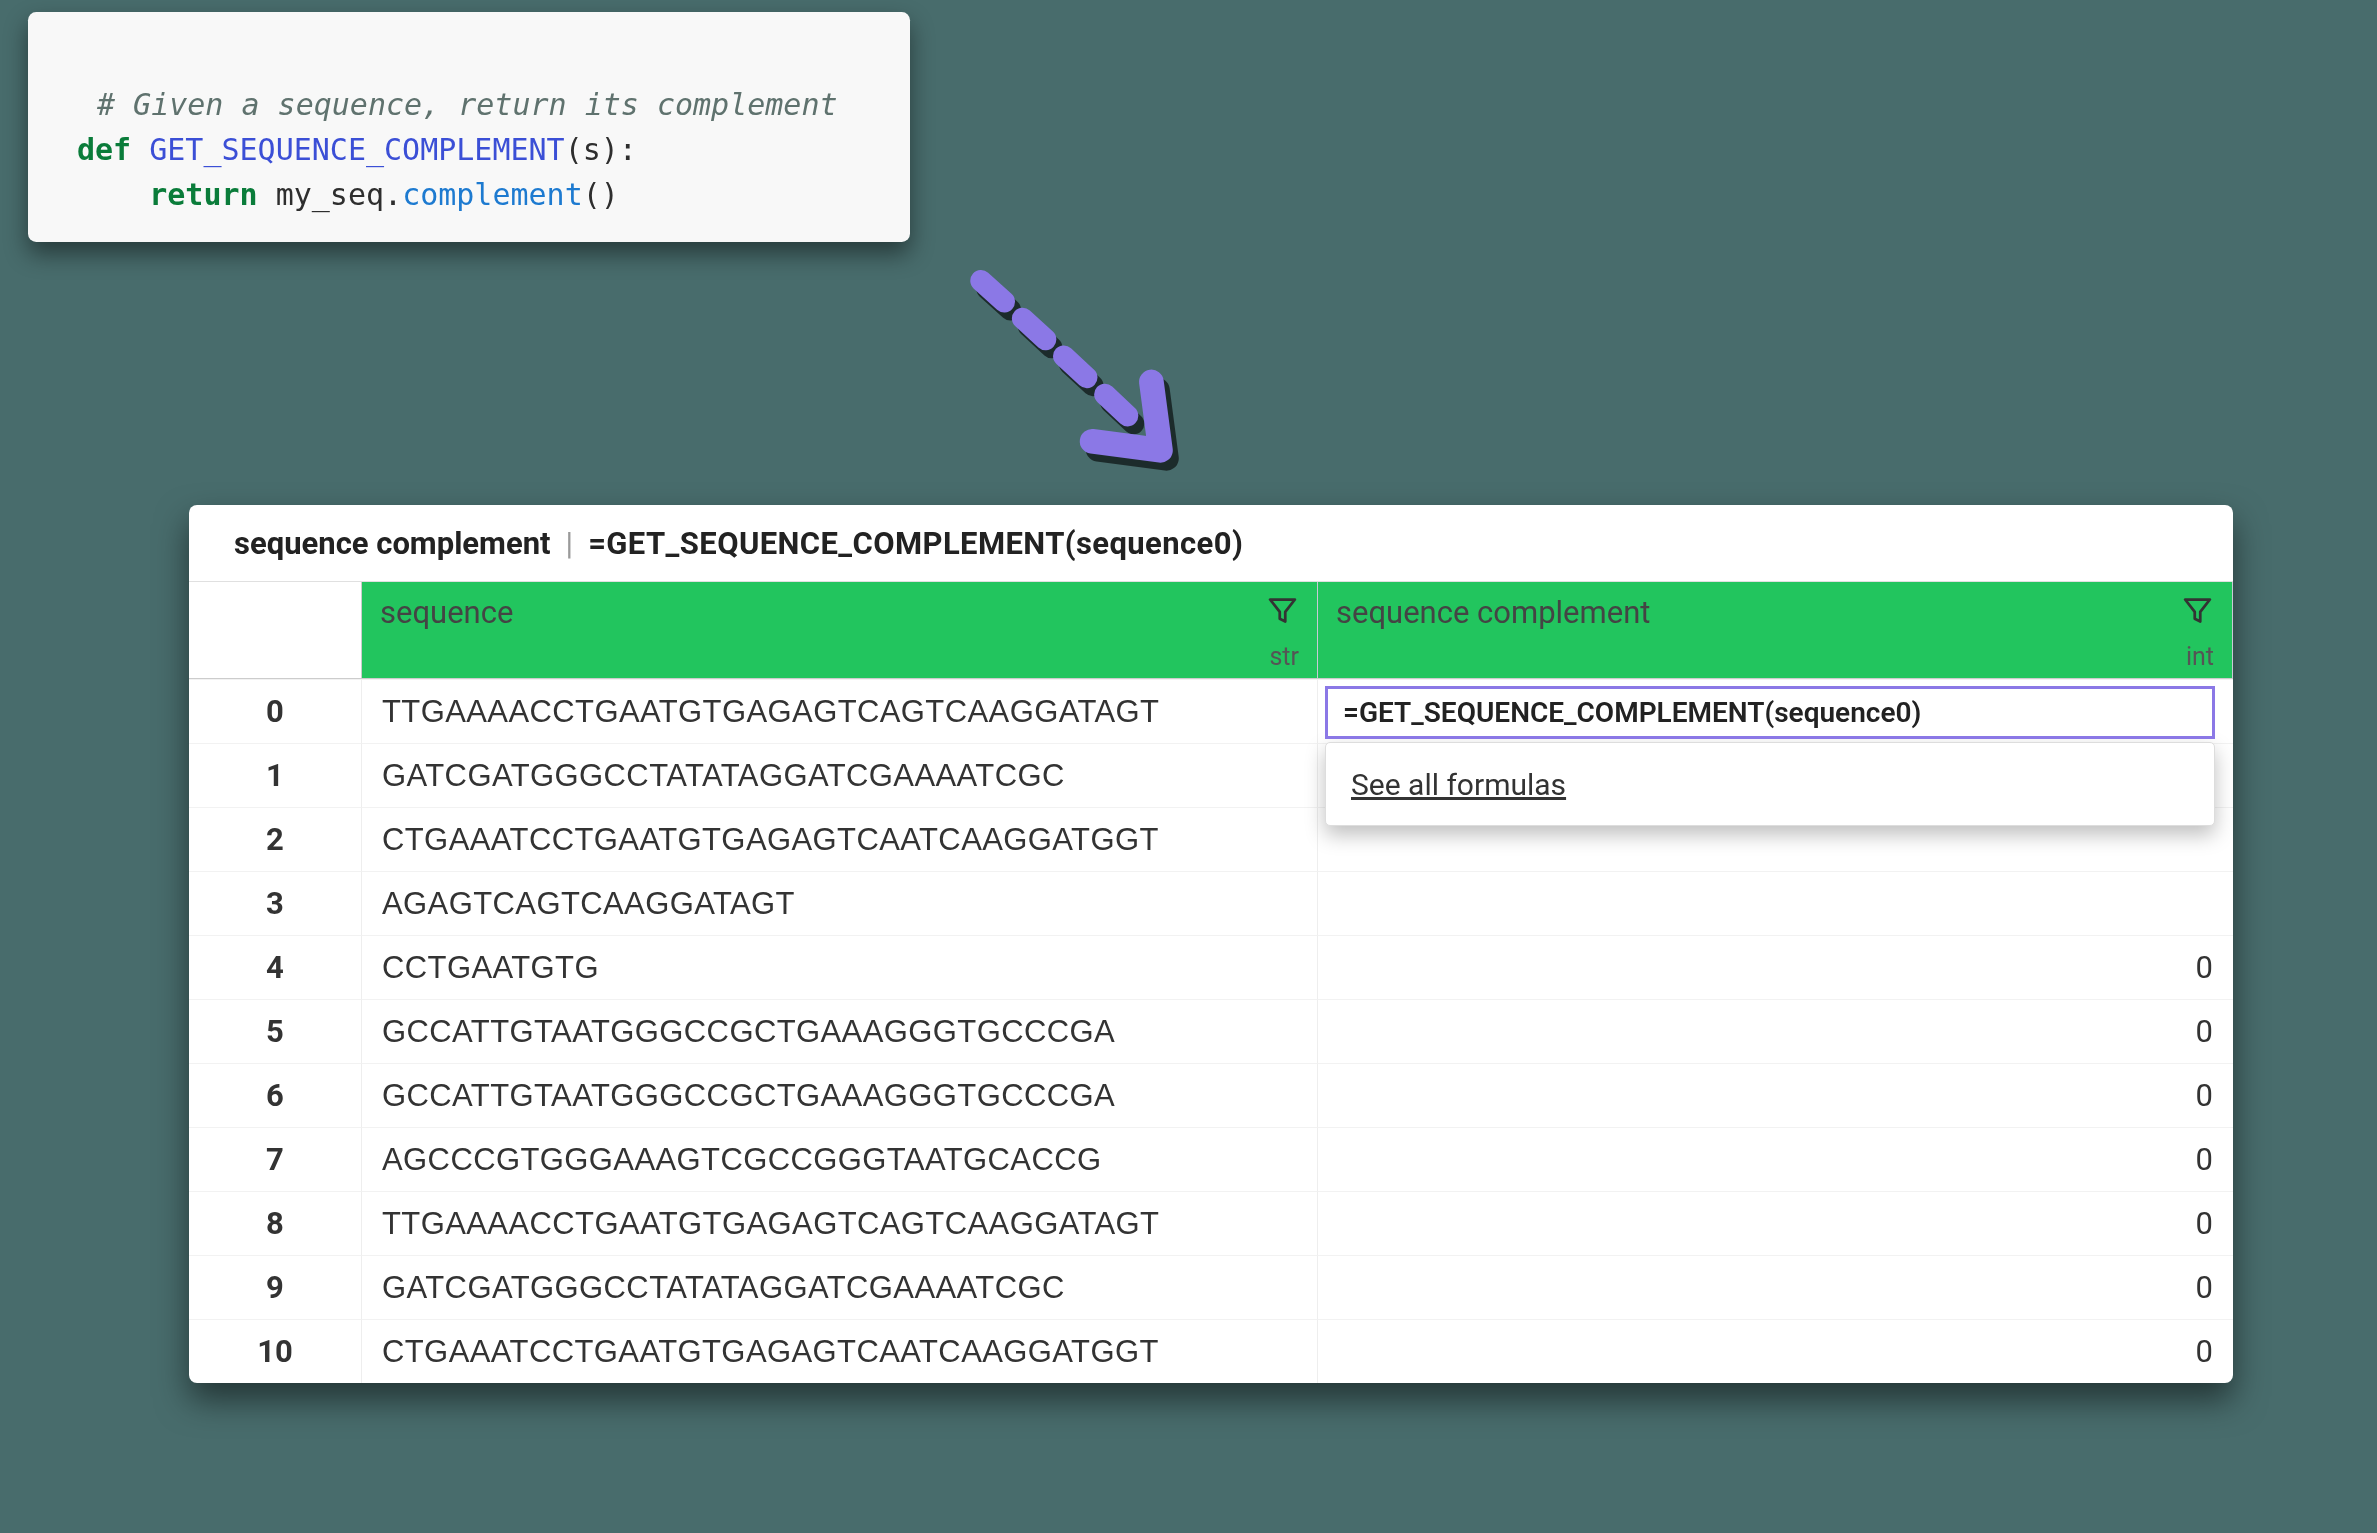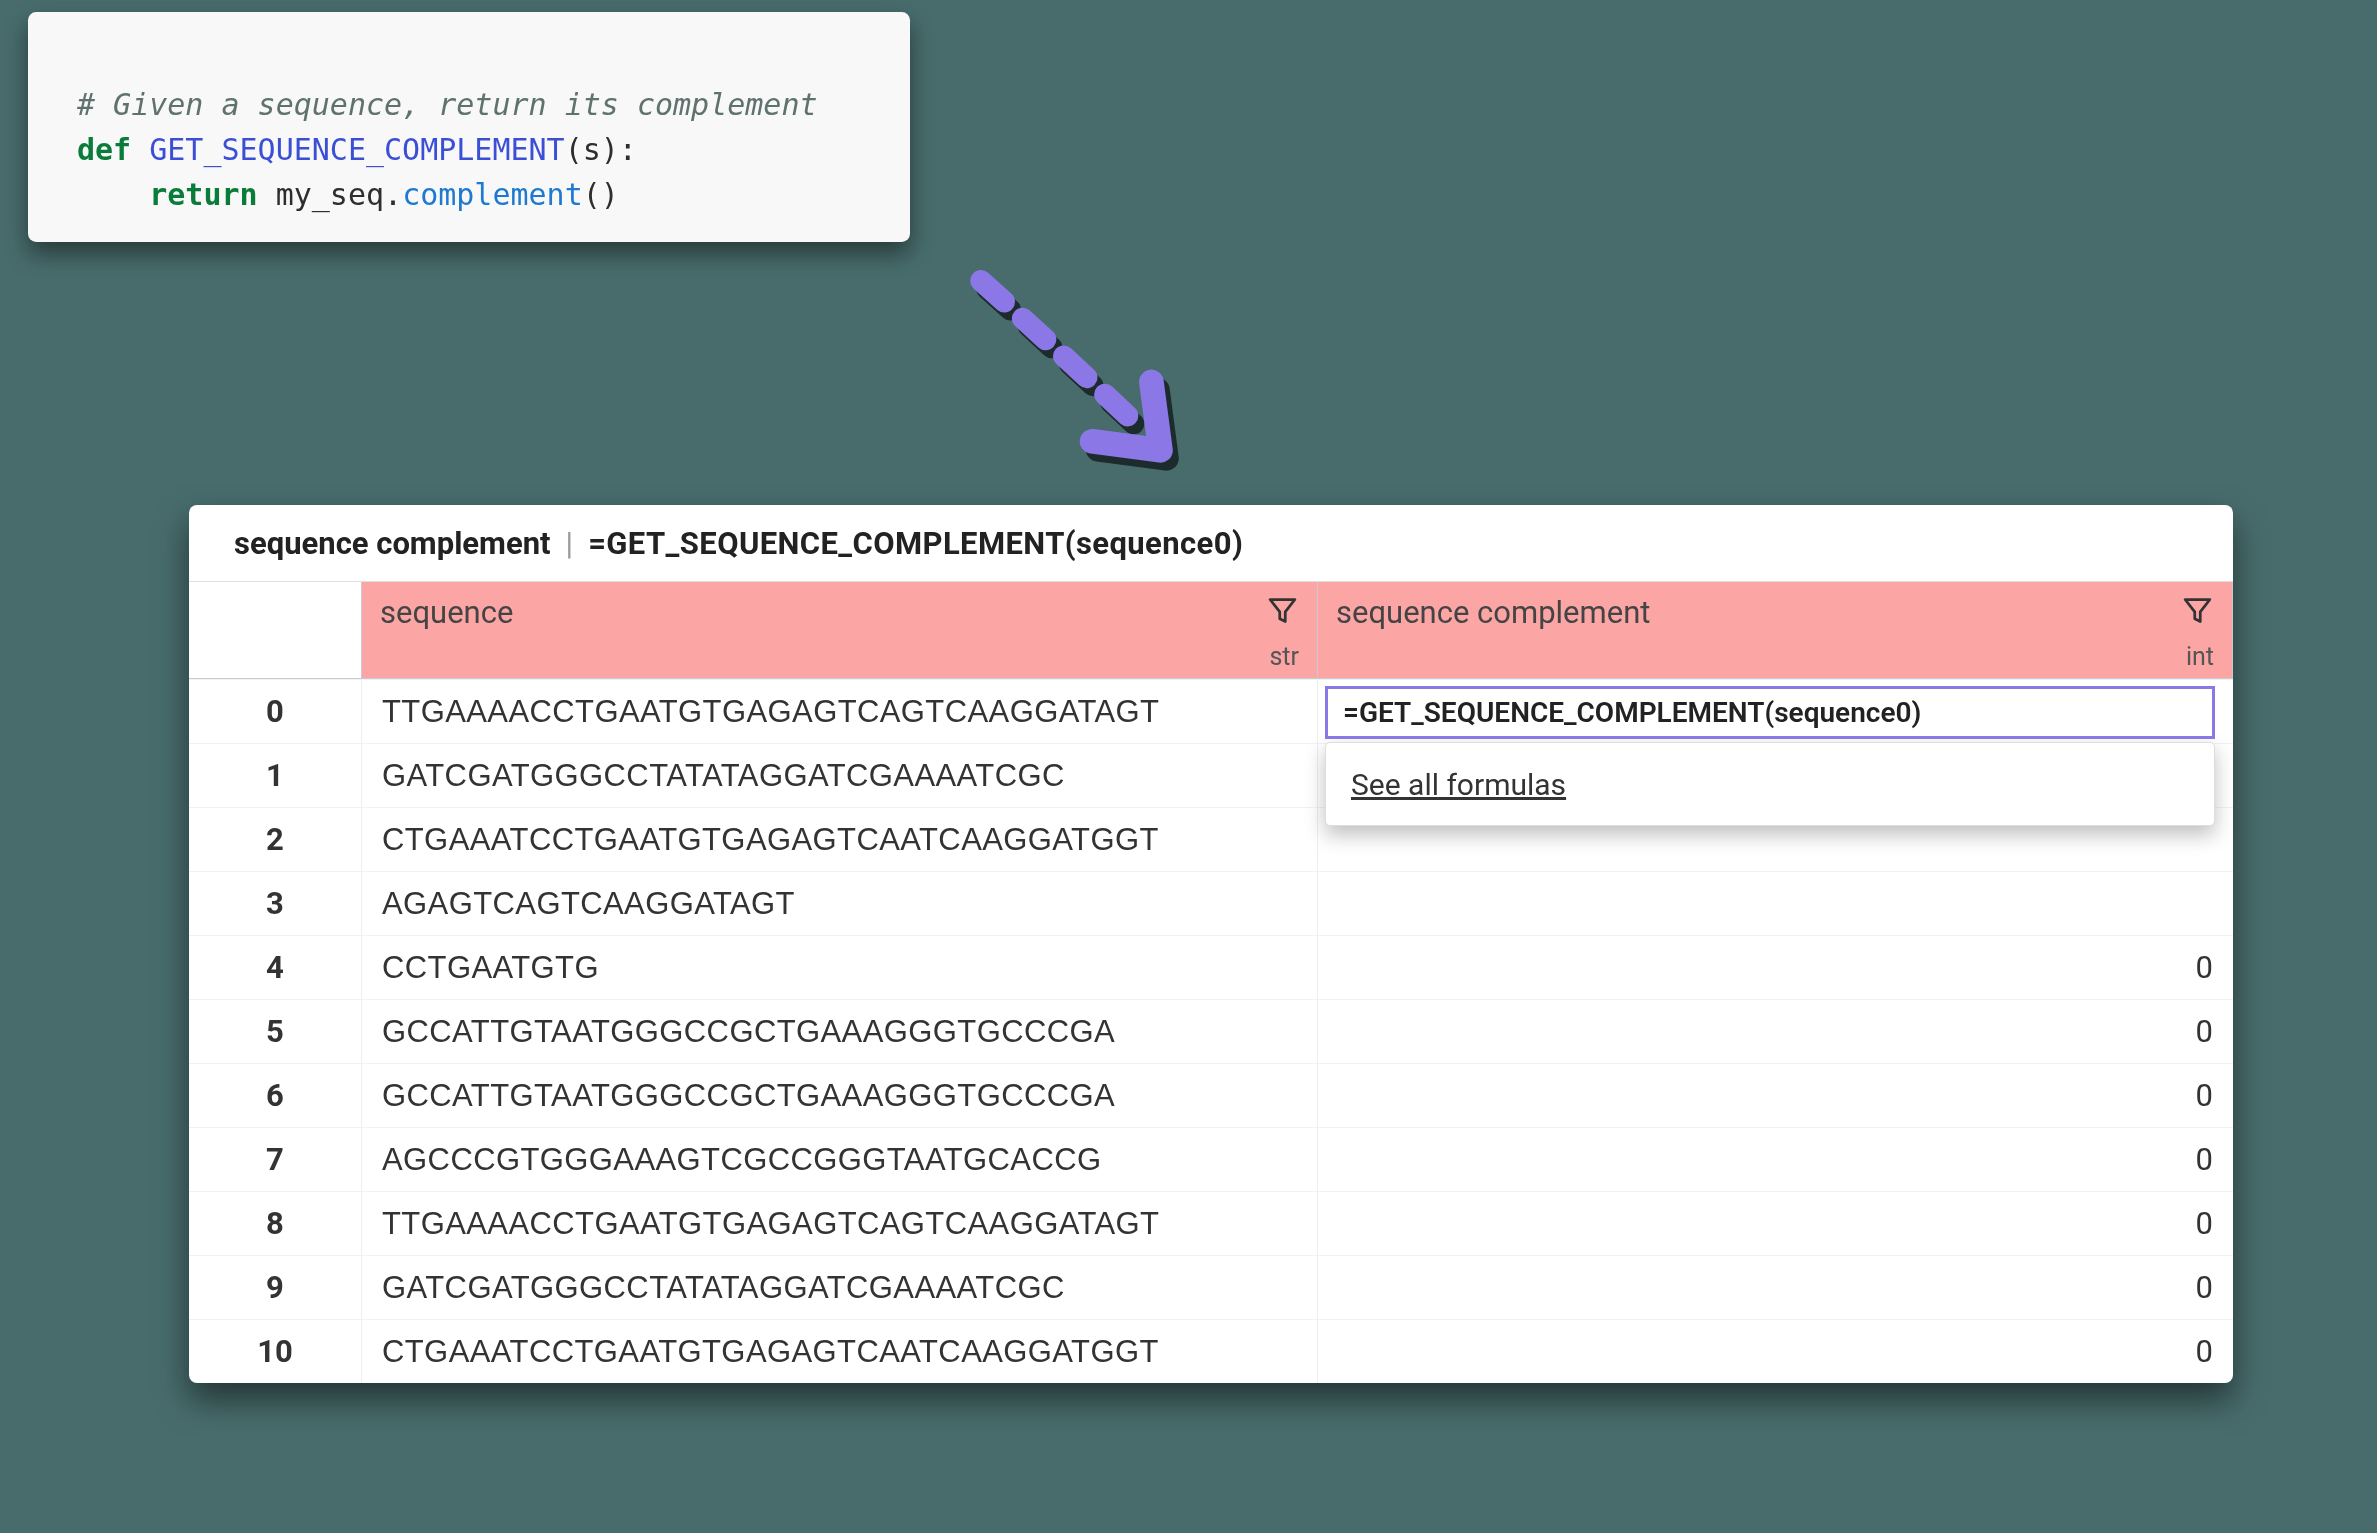"# Given a sequence, return" .comment { margin-left: none -> 20px }
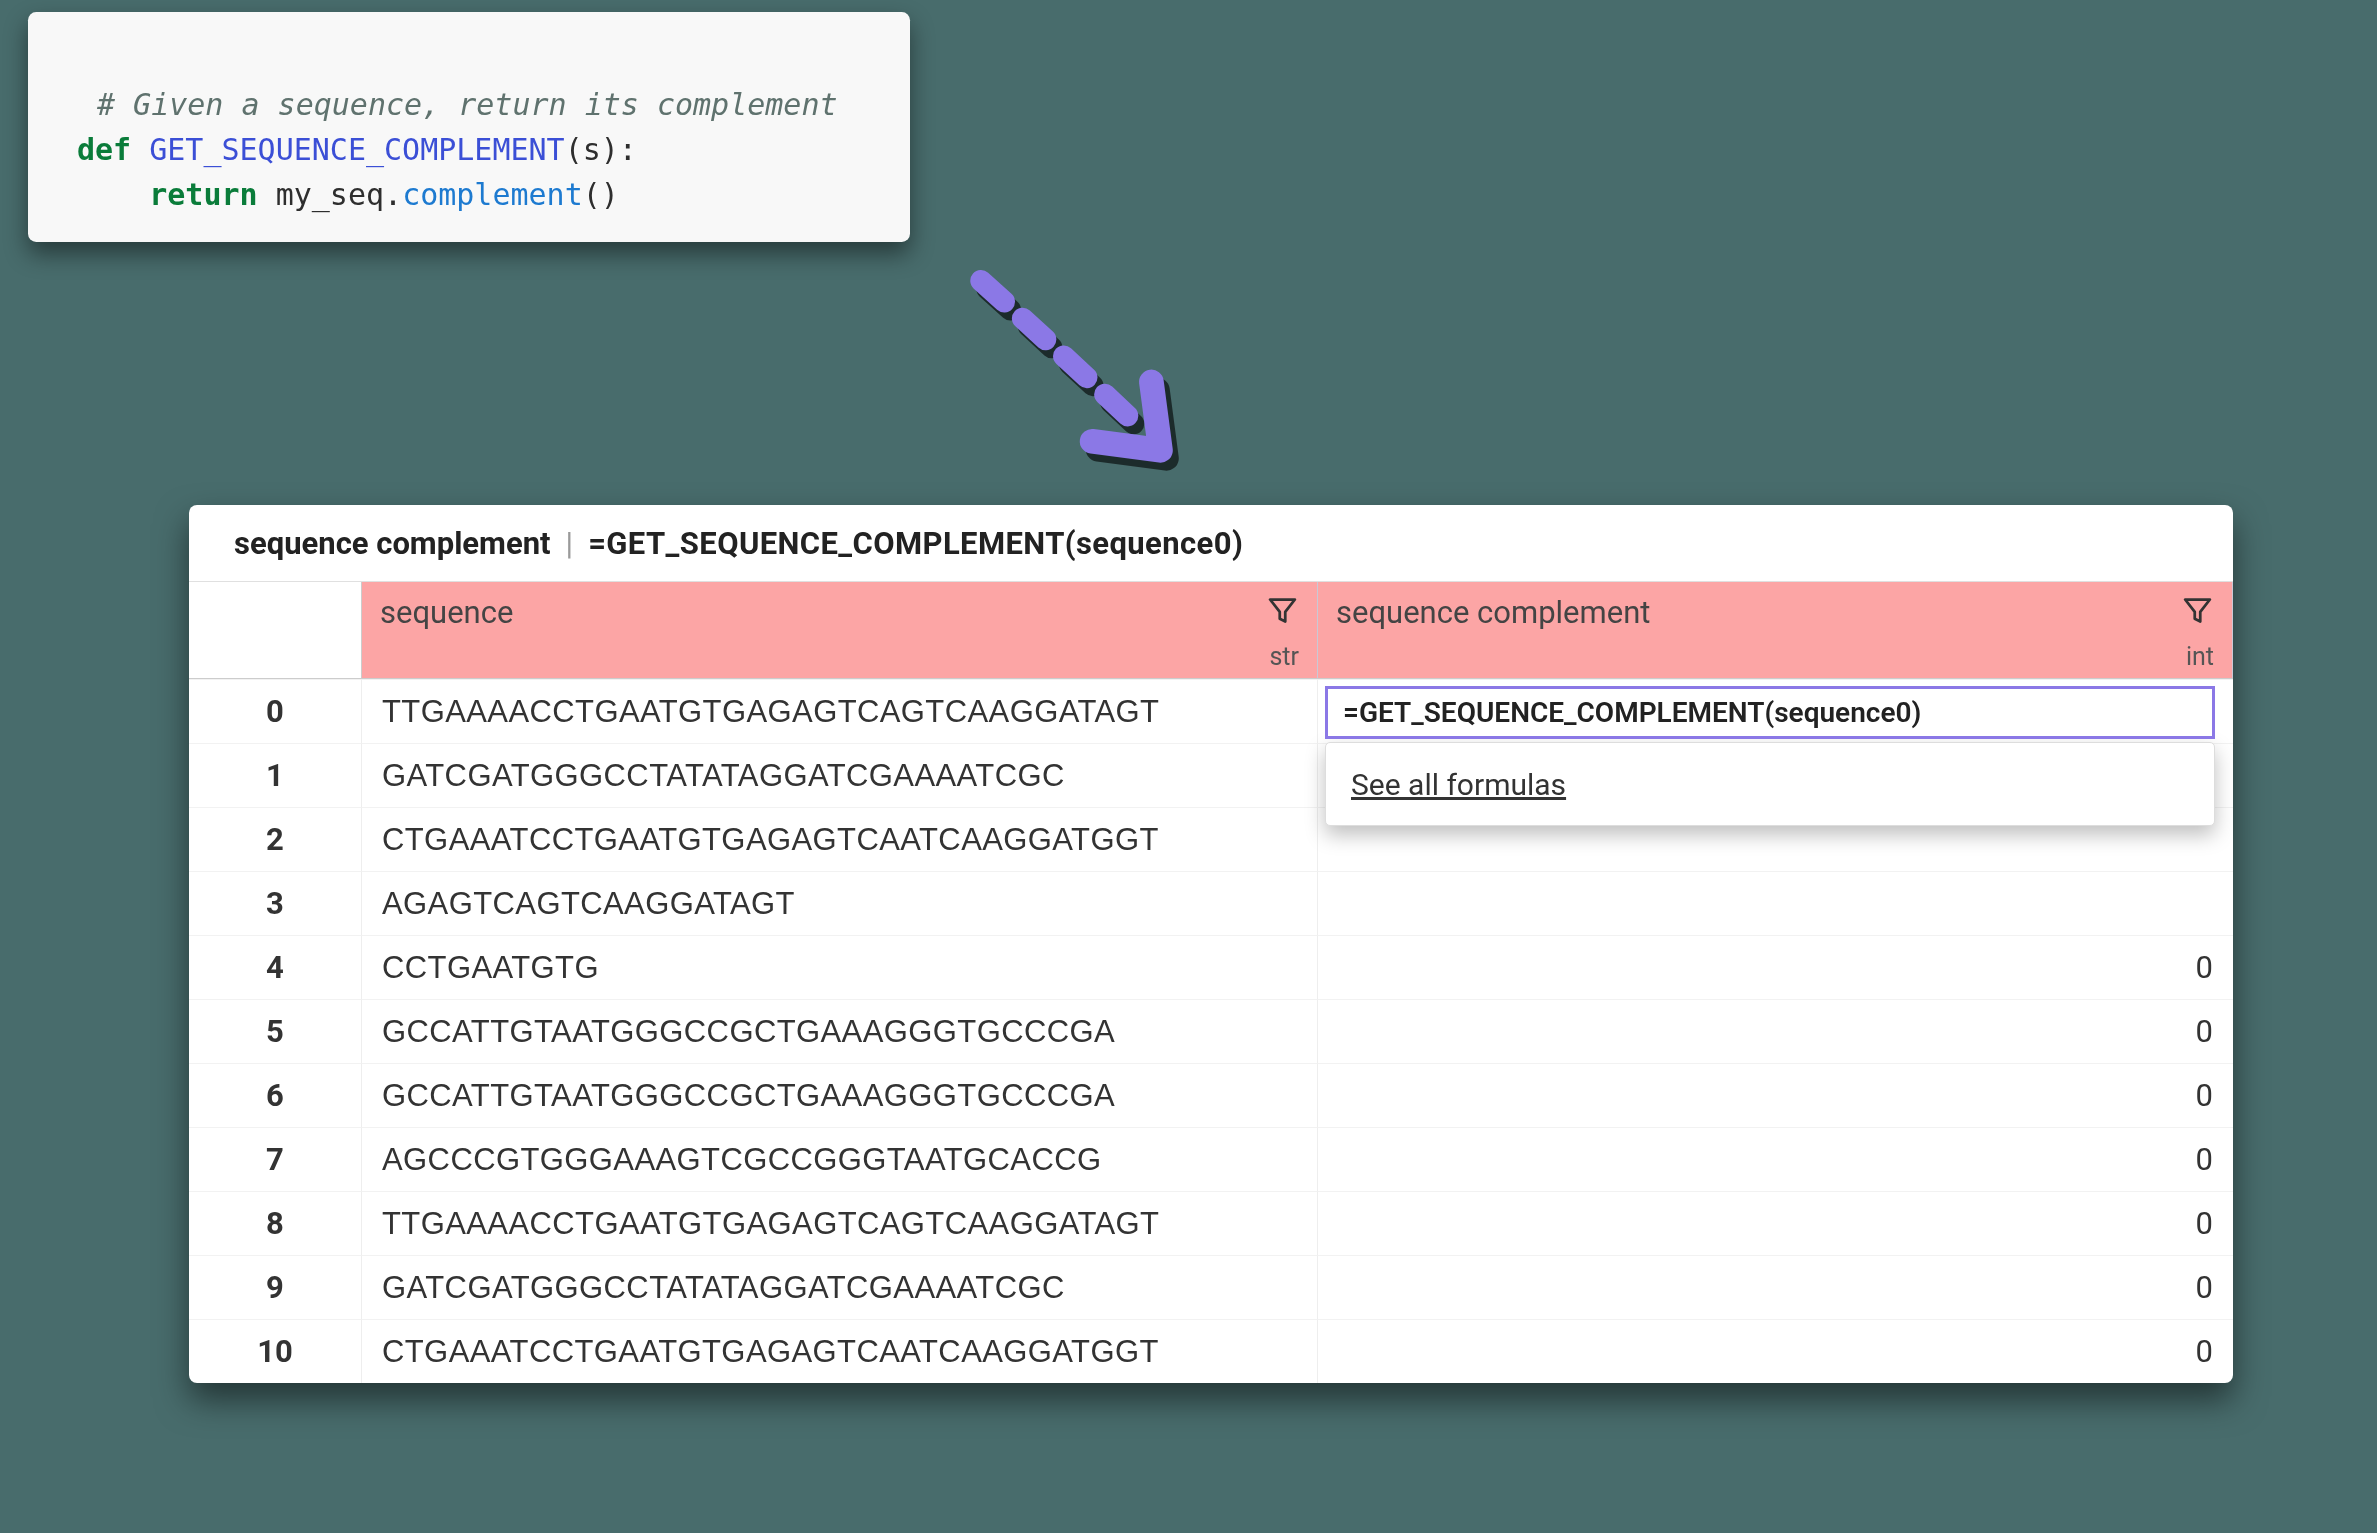"sequence" .colhead { background: #fca5a5 -> #22c55e }
